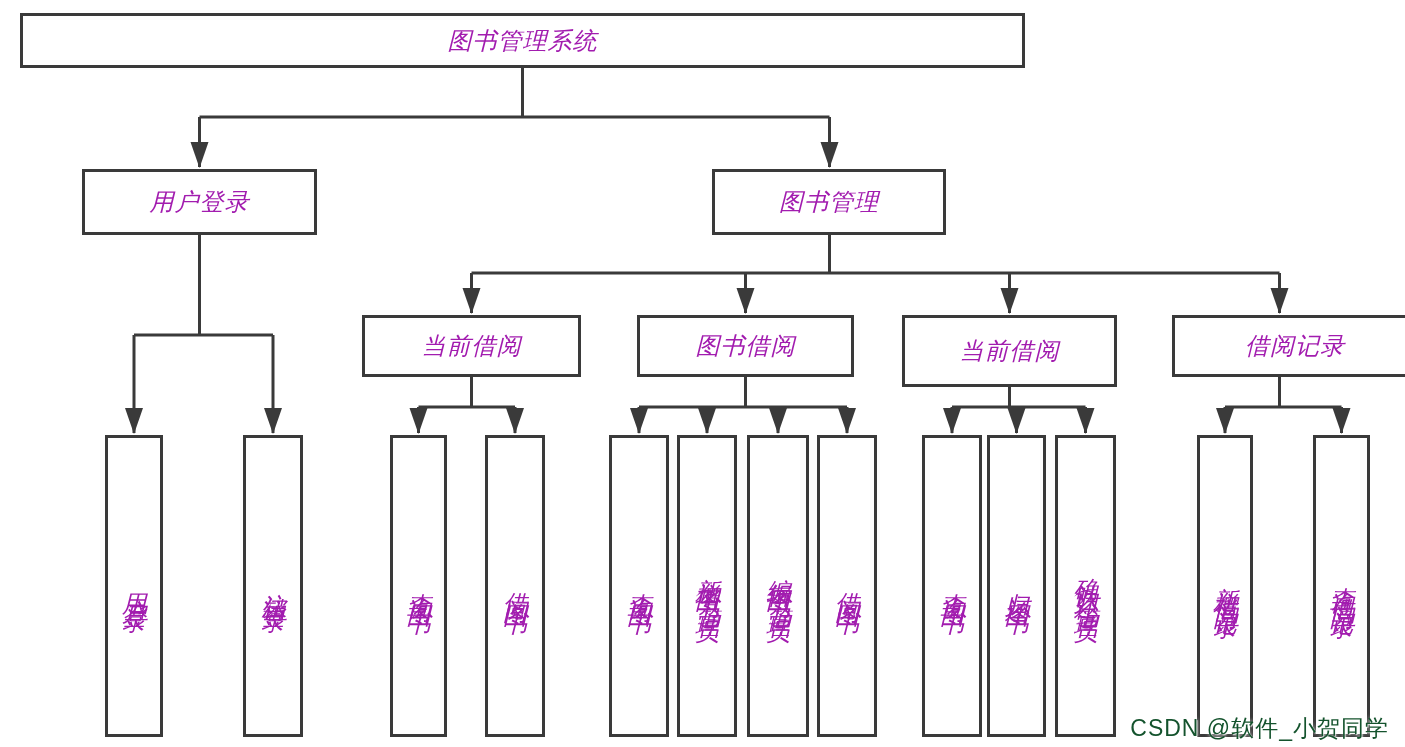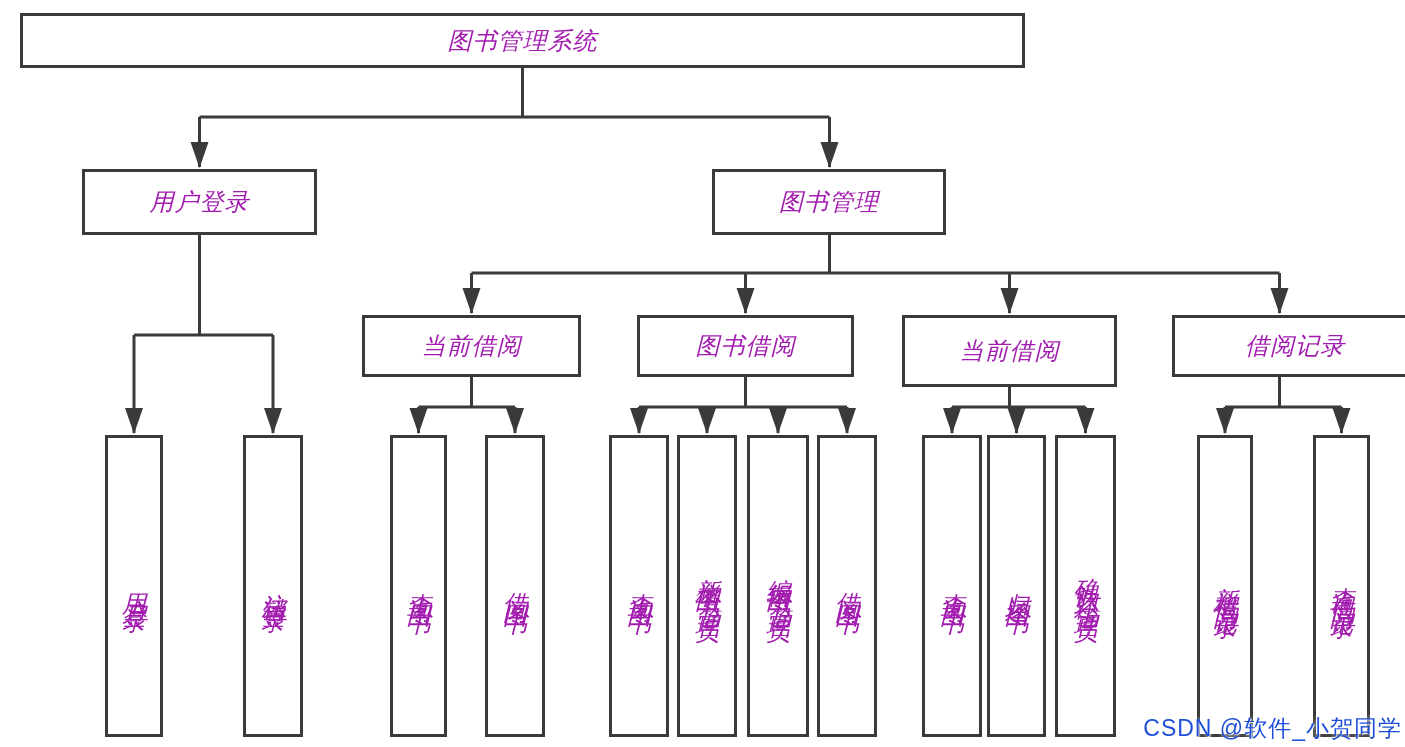"CSDN @软件_小贺同学" .watermark { color: #1d4ed8 -> #14532d; right: 3px -> 16px }
